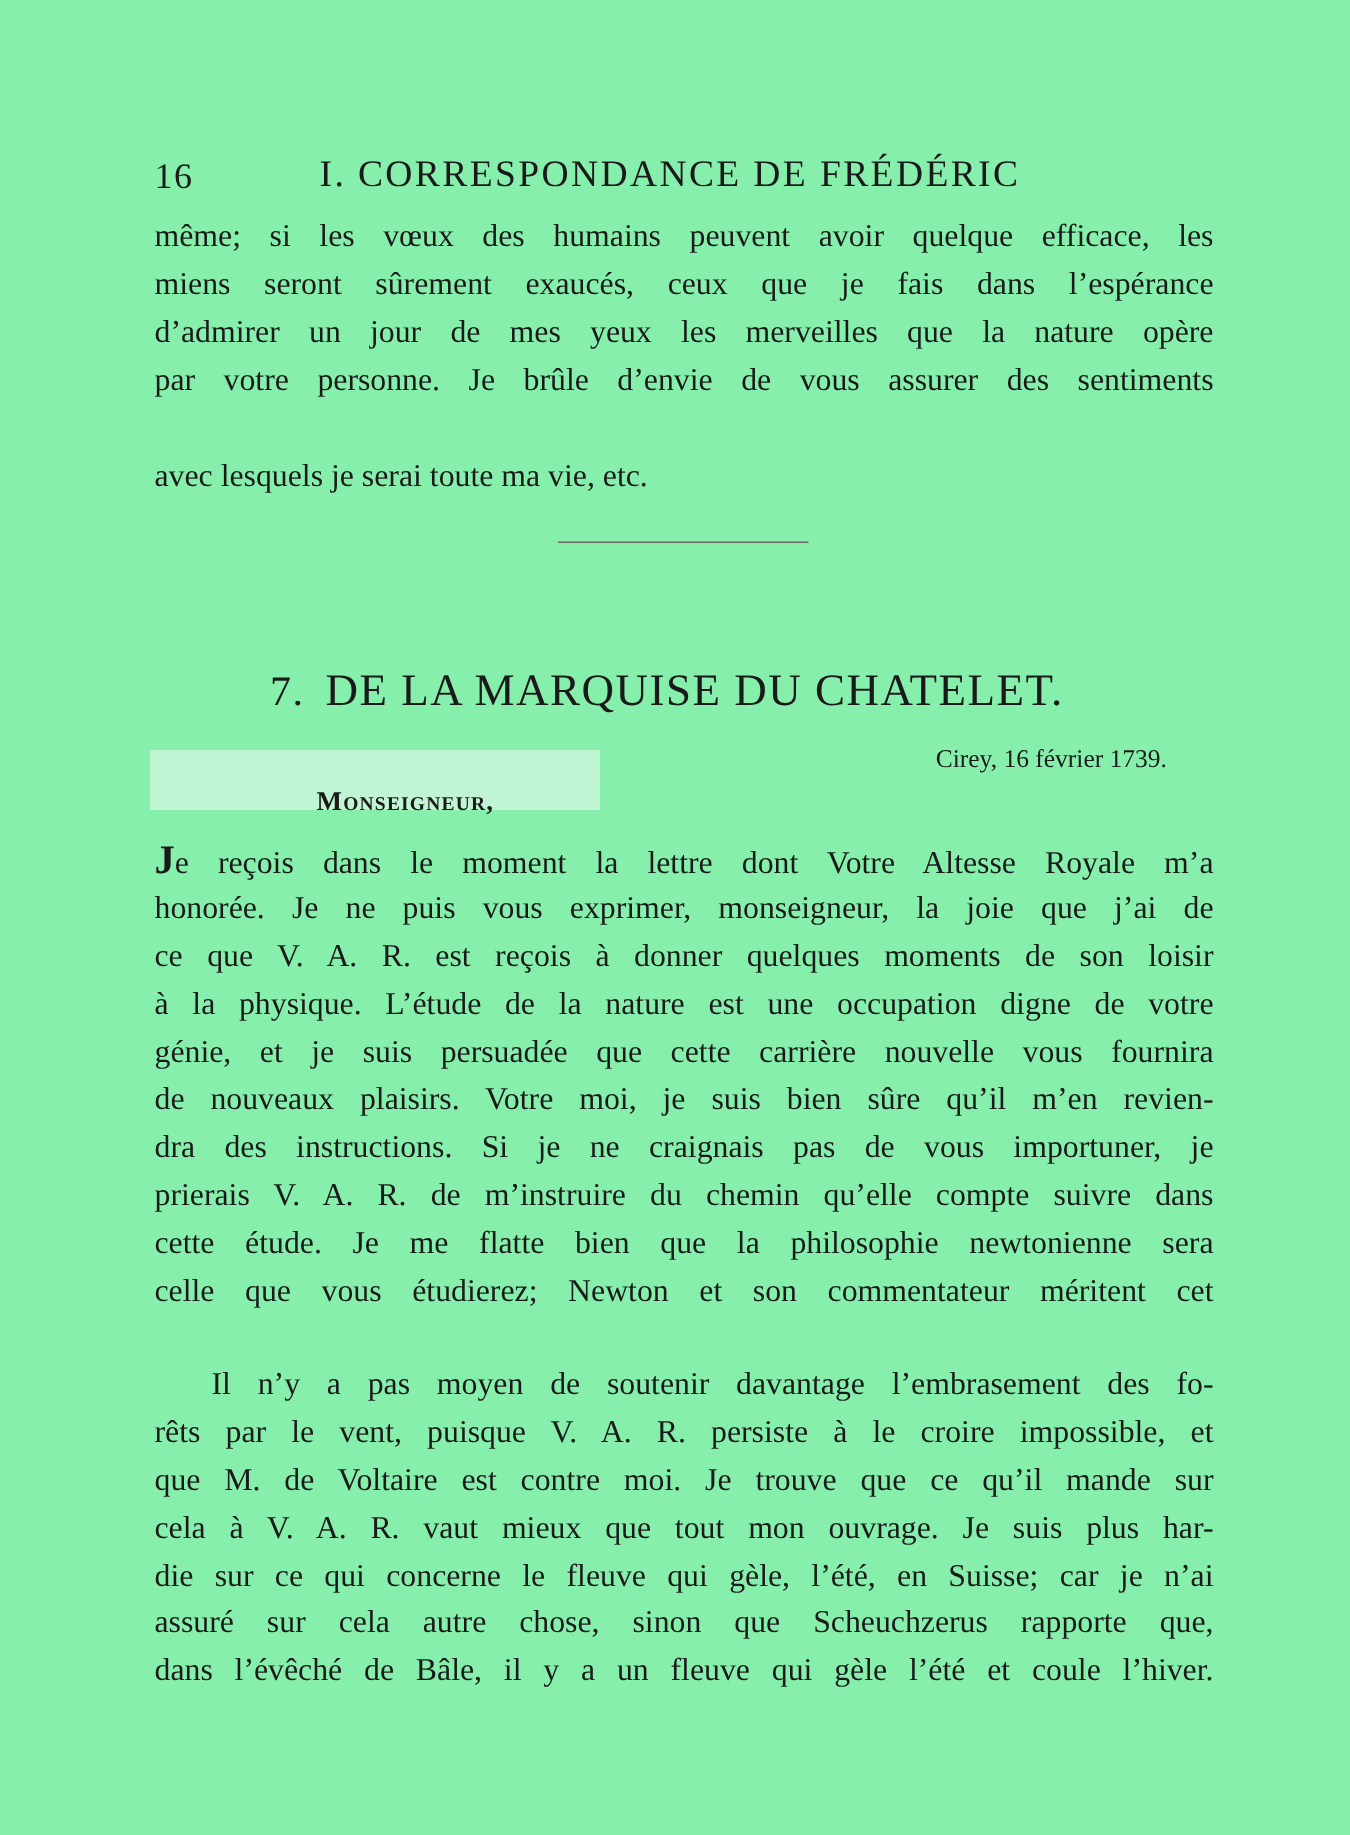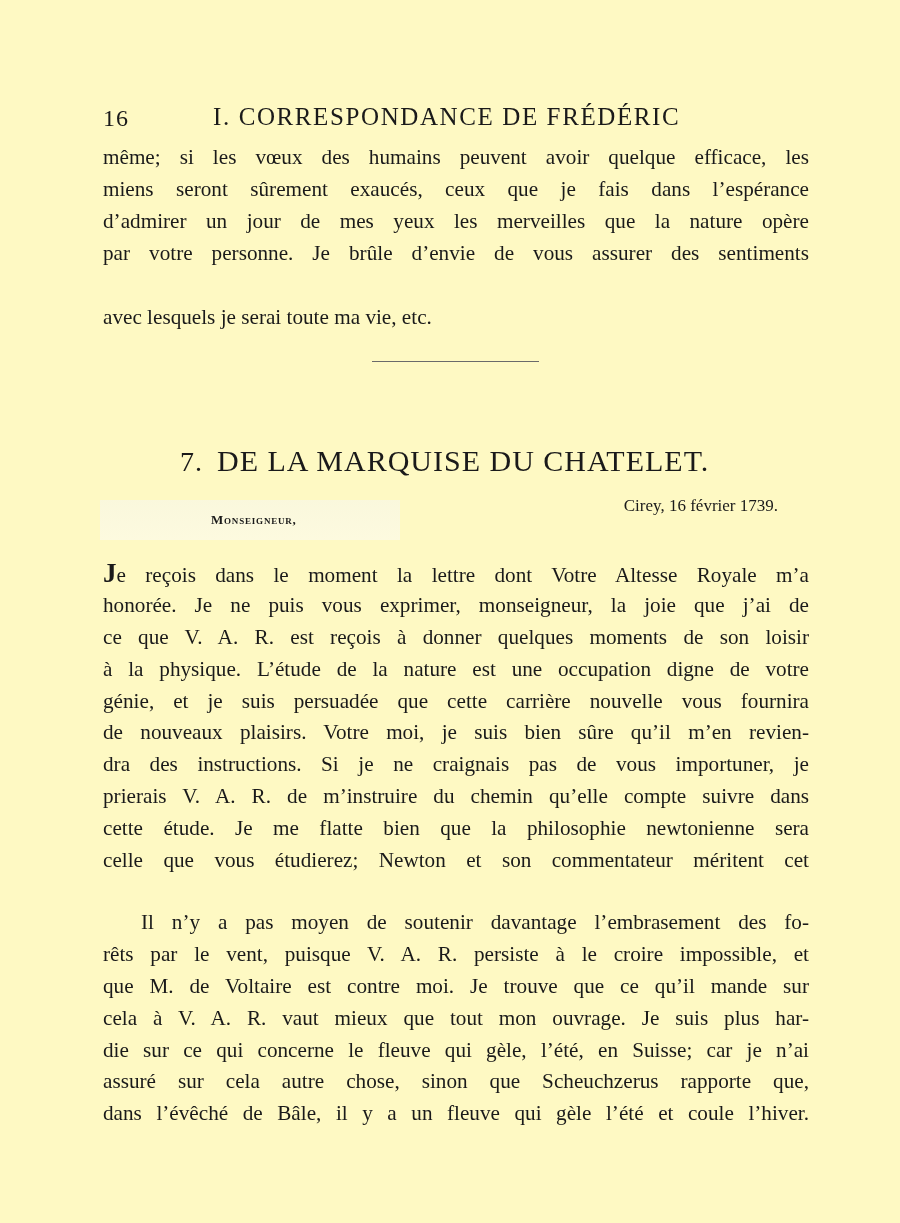"16" .page { background: #fef9c3 -> #86efac }
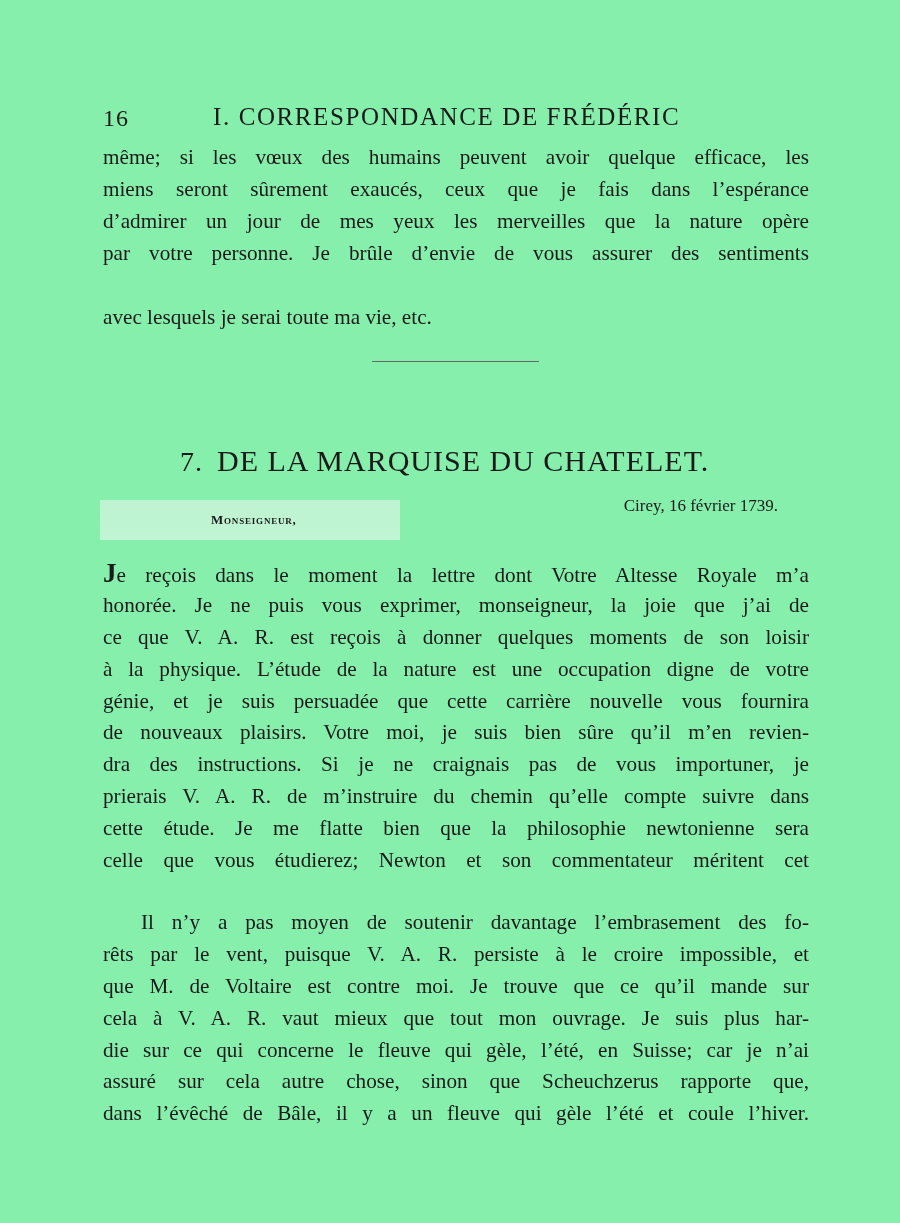"Monseigneur," .salutation { font-size: 13px -> 18px; top: 512px -> 524px }
